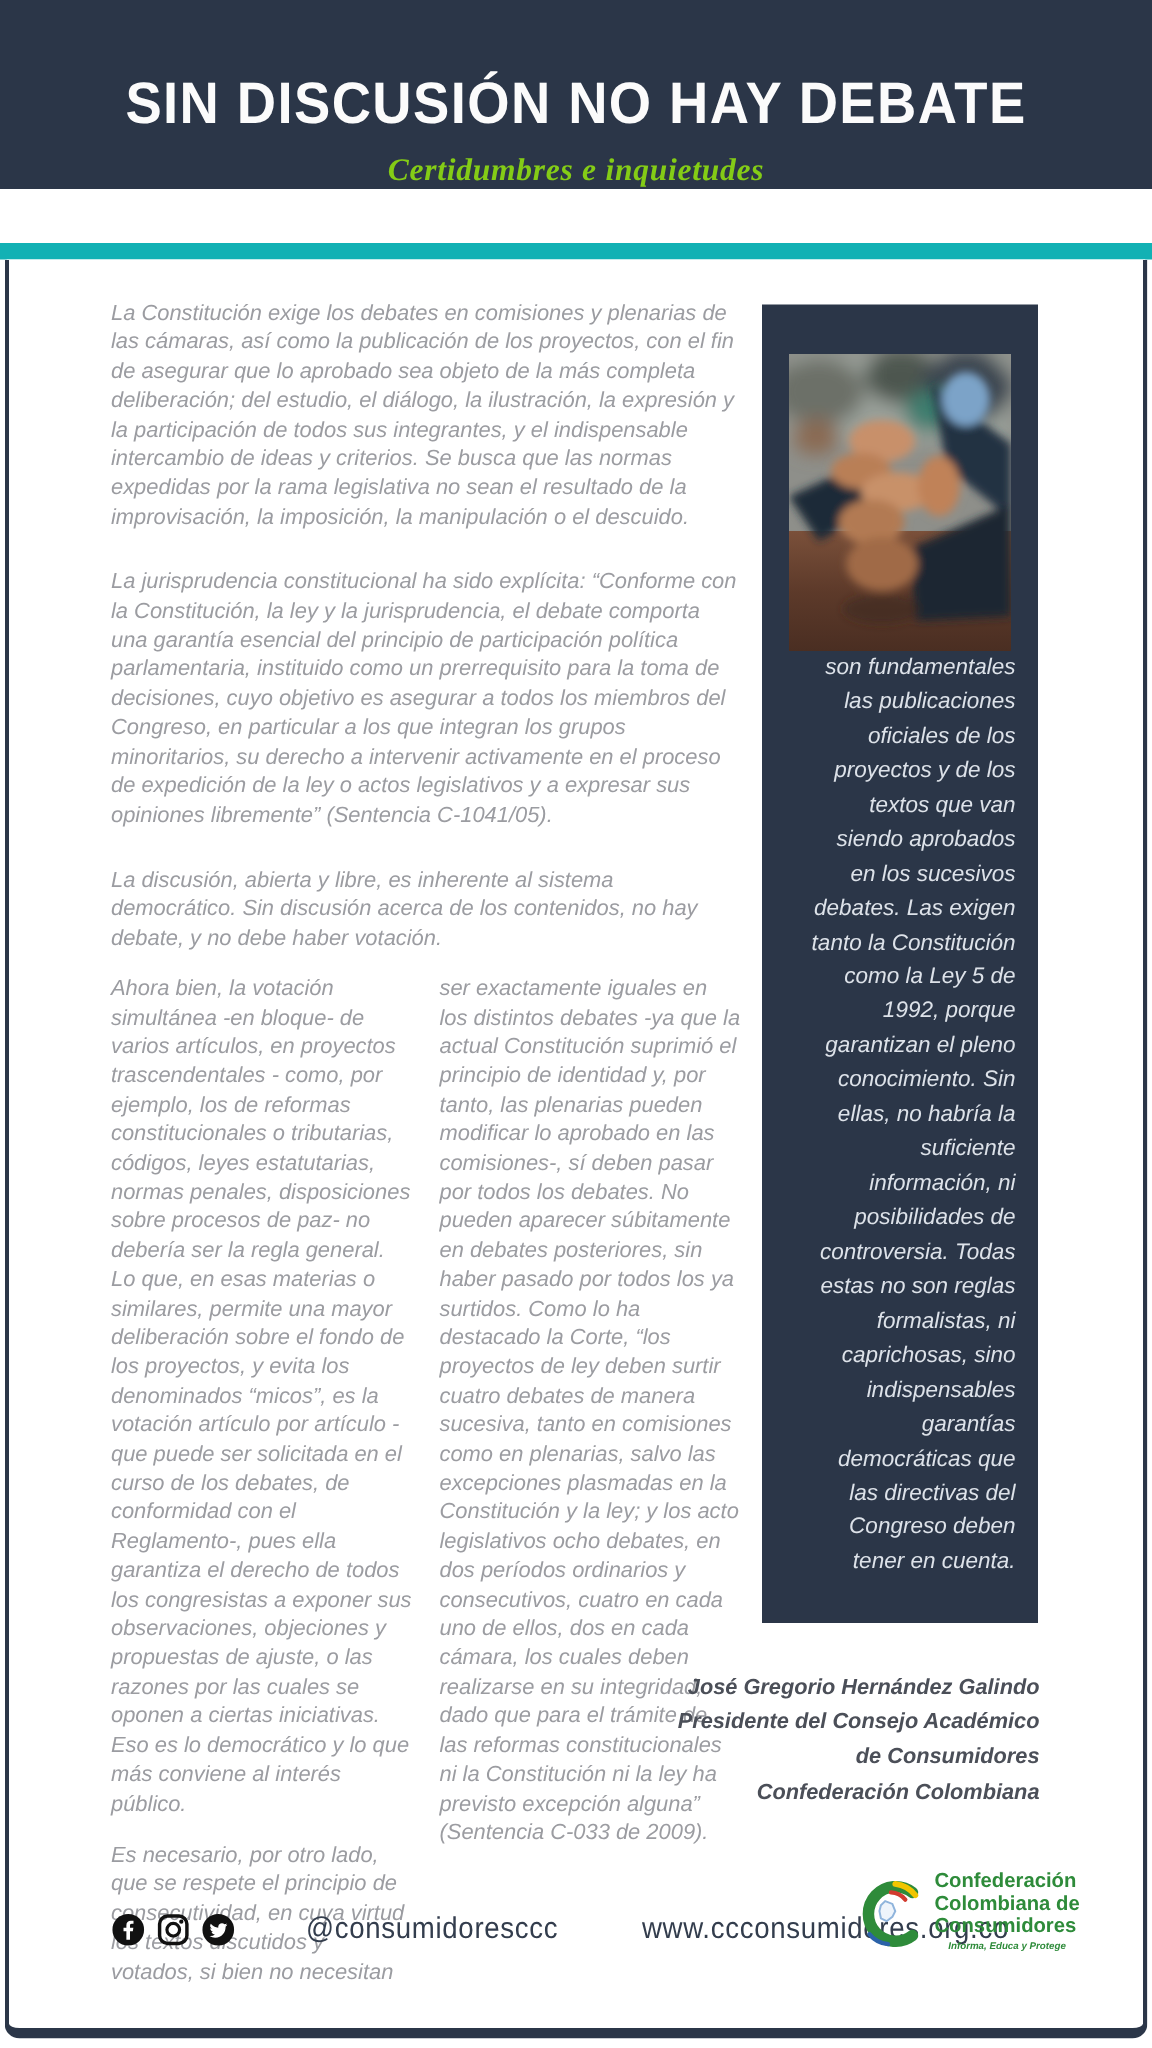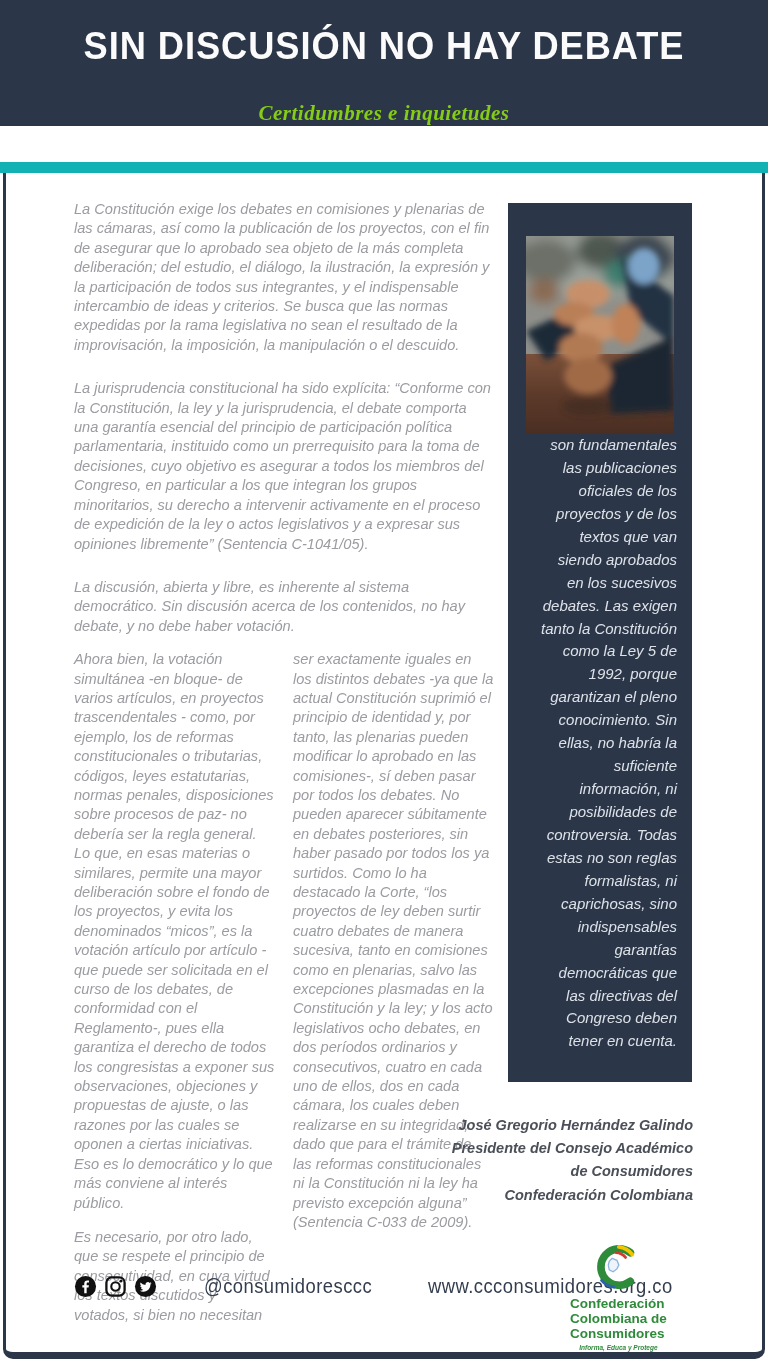"SIN DISCUSIÓN NO HAY DEBATE" .header { justify-content: space-between -> flex-end }
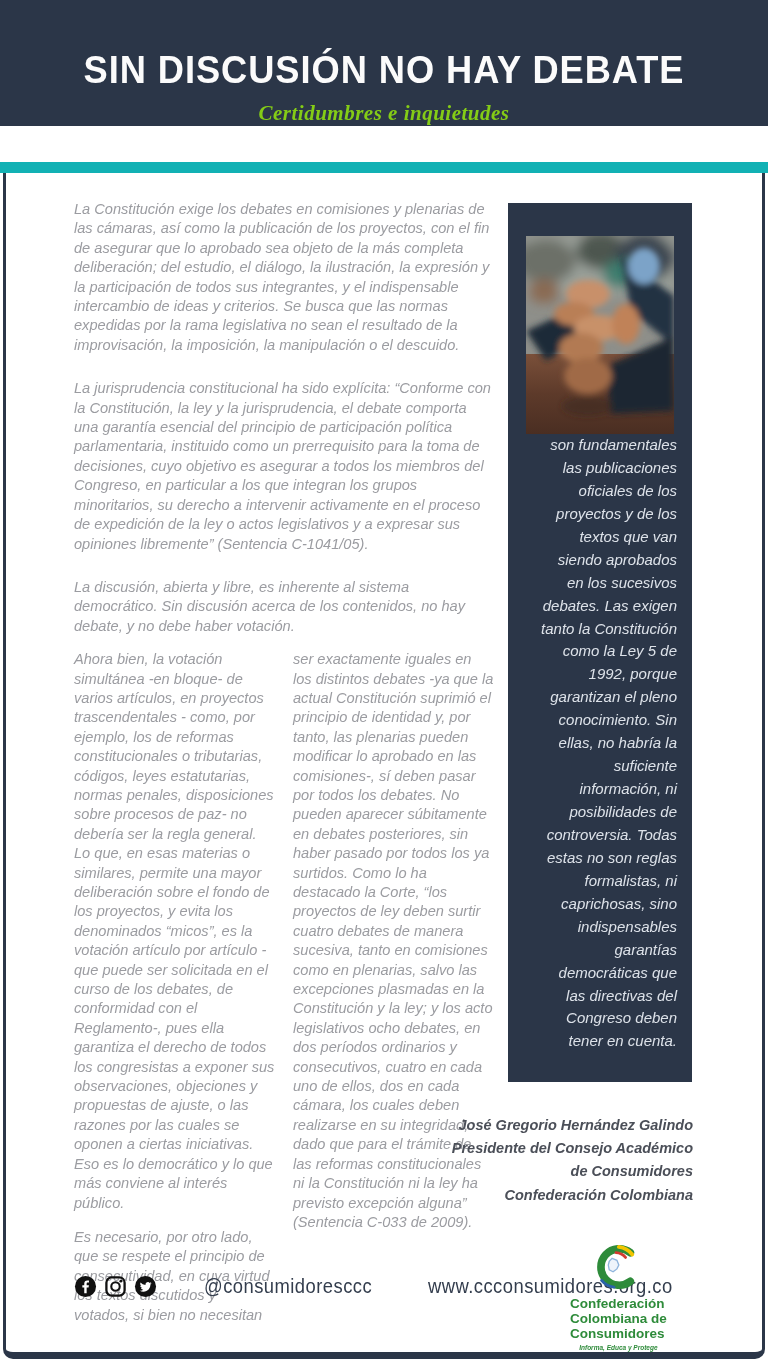"Confederación" .logo { align-items: center -> flex-end; flex-direction: column -> none }
